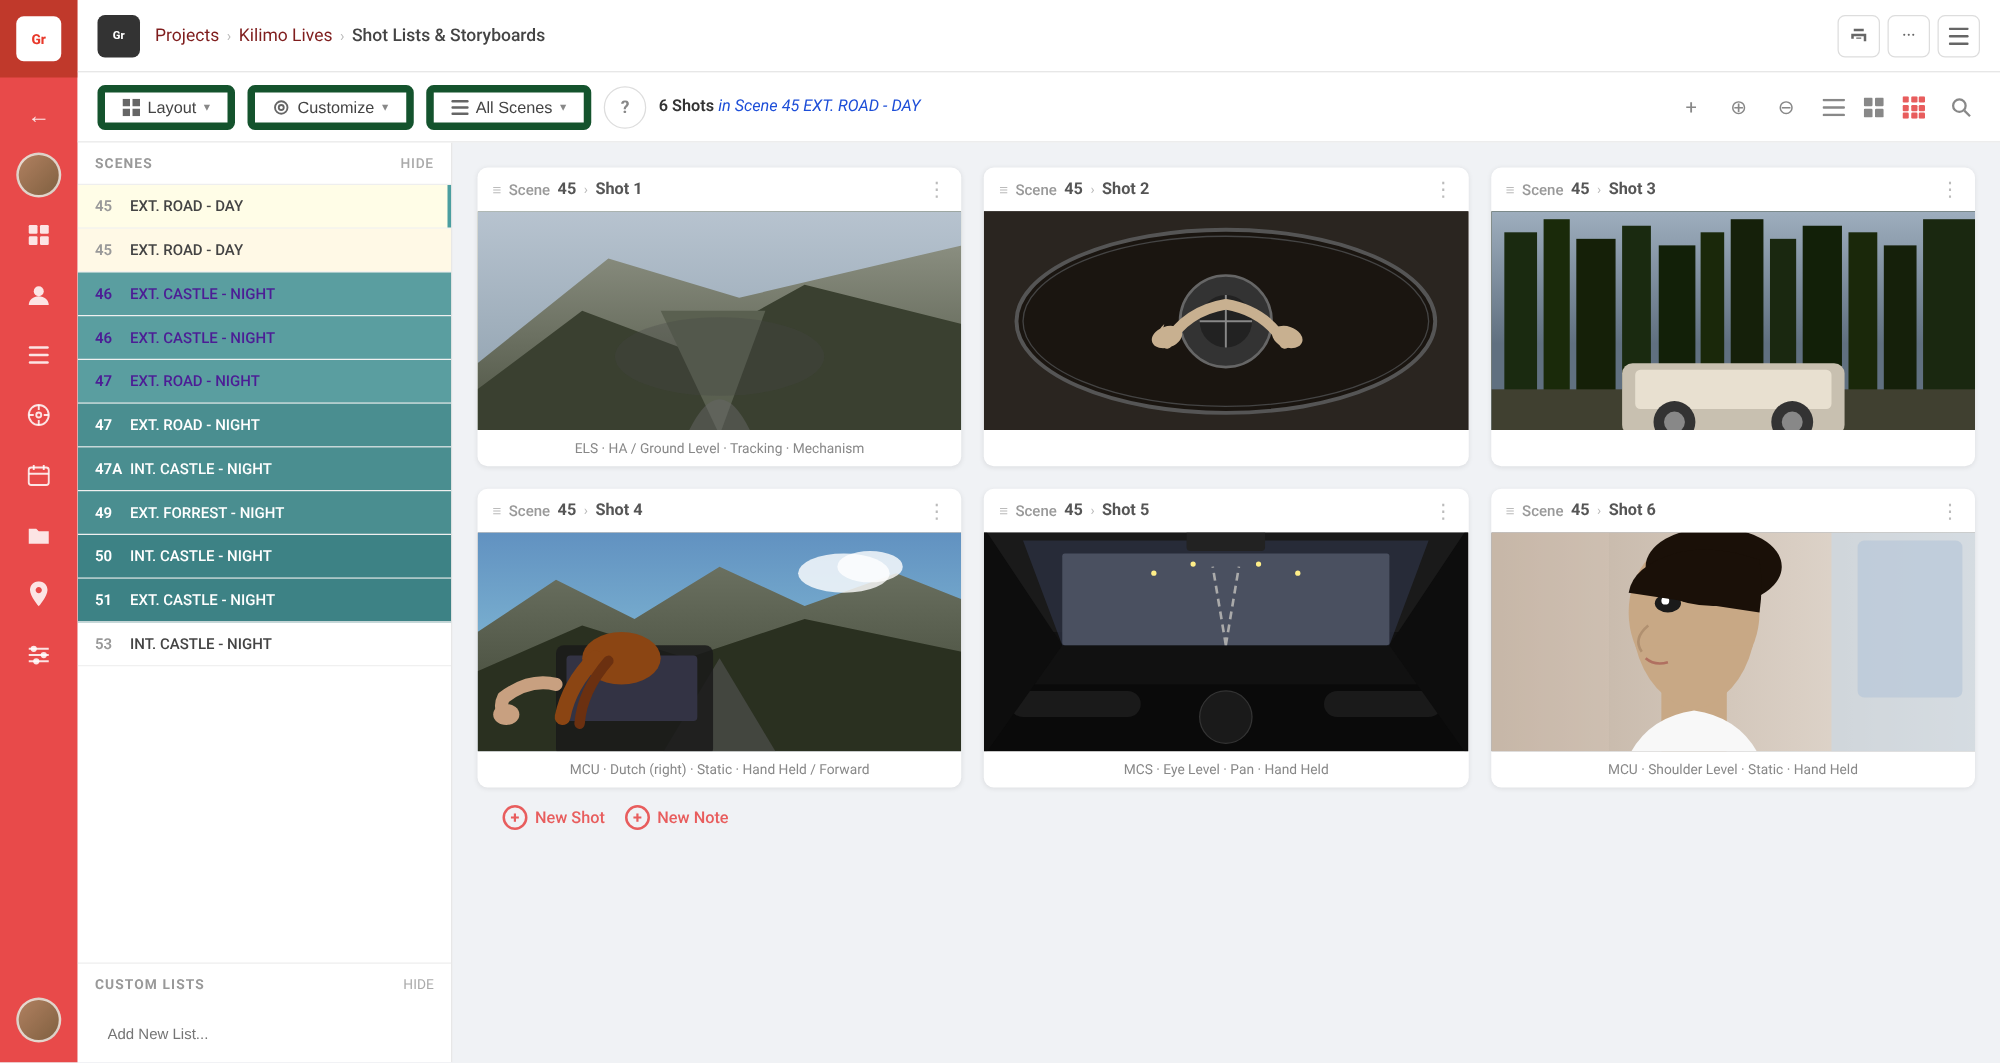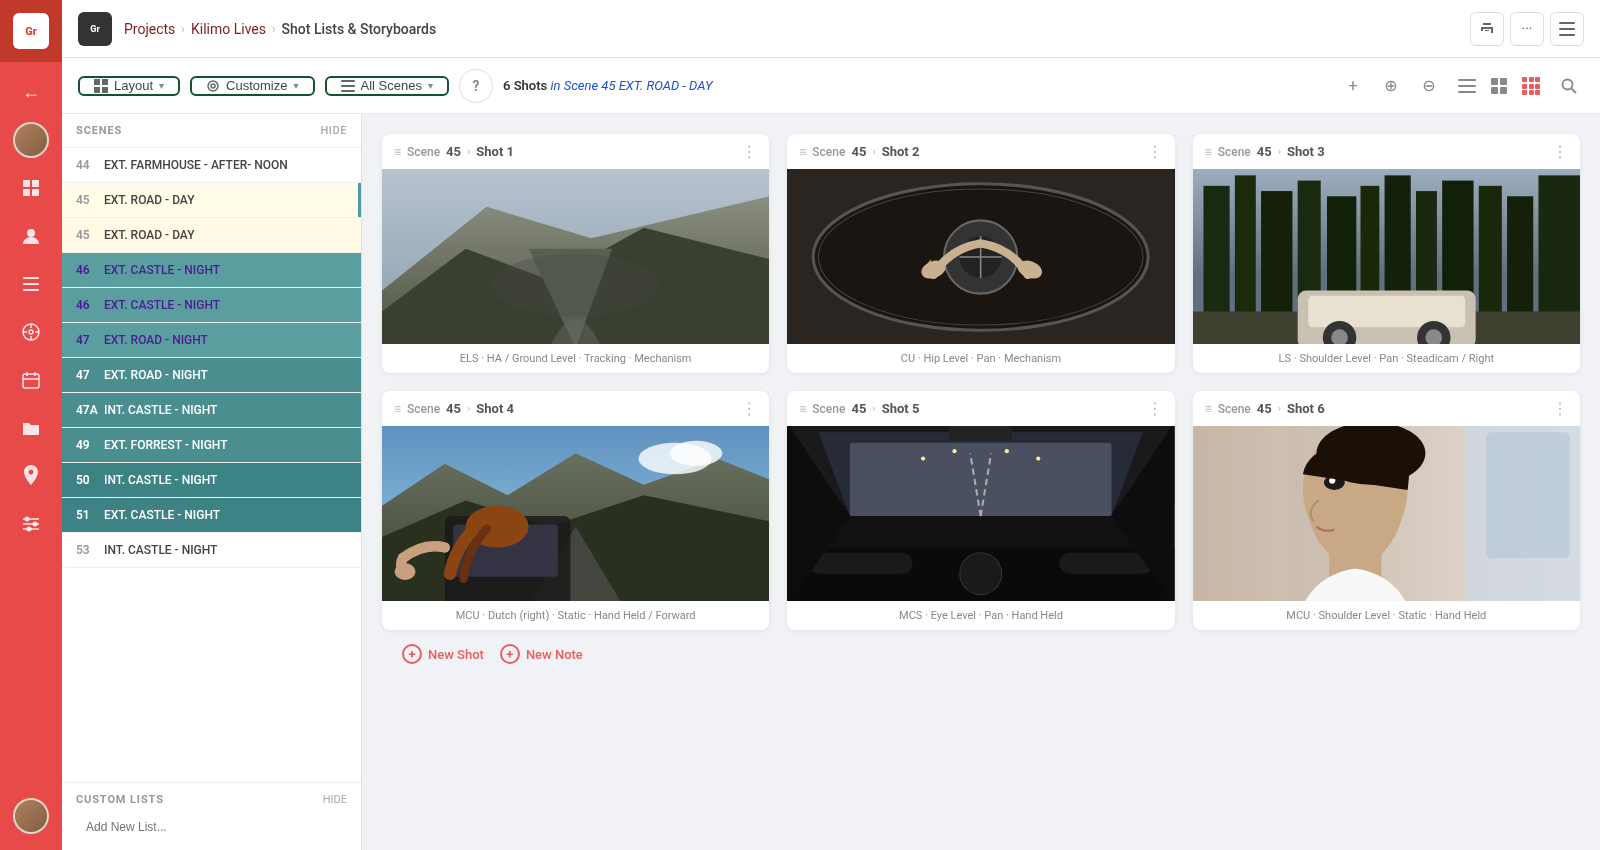"Layout" .toolbar-btn { border: 2px solid #14532d -> 6px solid #14532d; height: 20px -> 36px }
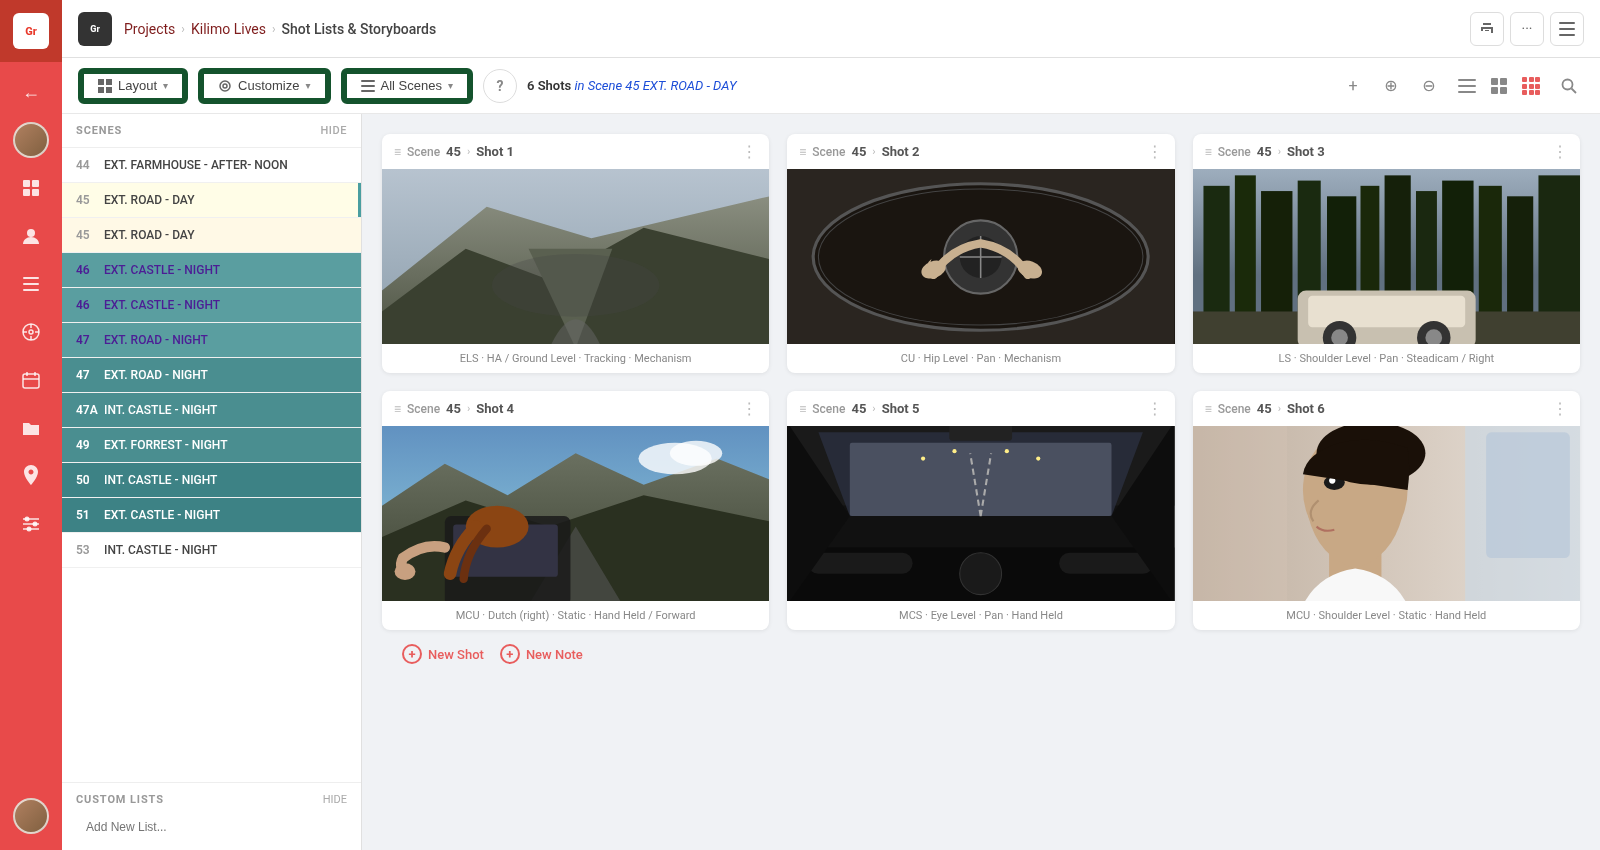"44" div.scene-item { html: <div> <span>44</span> <span>EXT. FARMHOUSE - AFTER- NOON</span> </div> -> none }
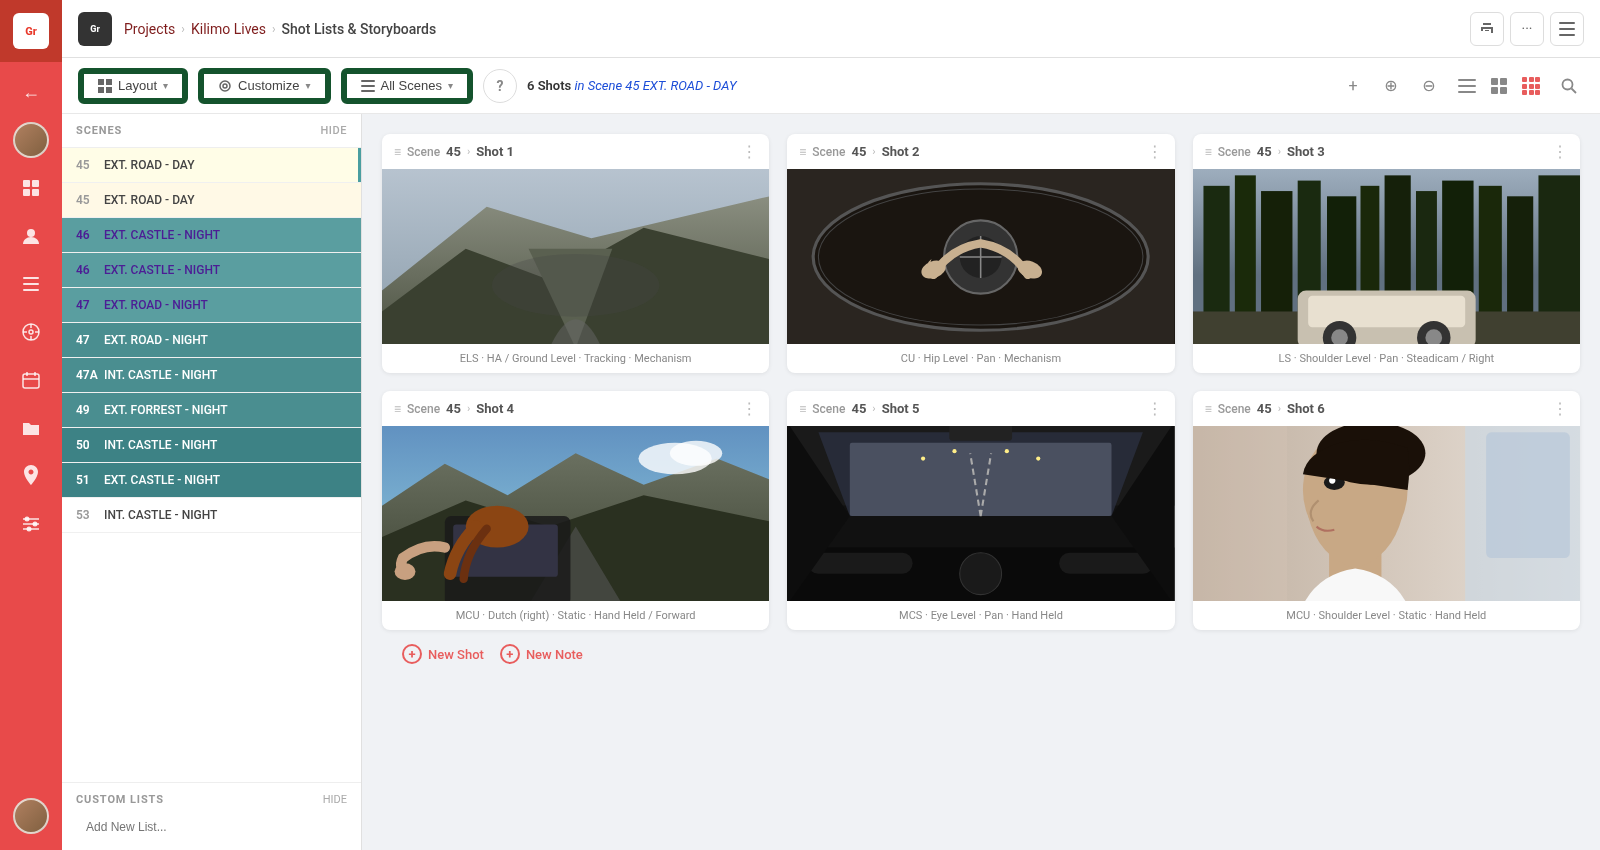"CU · Hip Level ·" div.shot-caption { html: <div>CU · Hip Level · Pan · Mechanism</div> -> none }
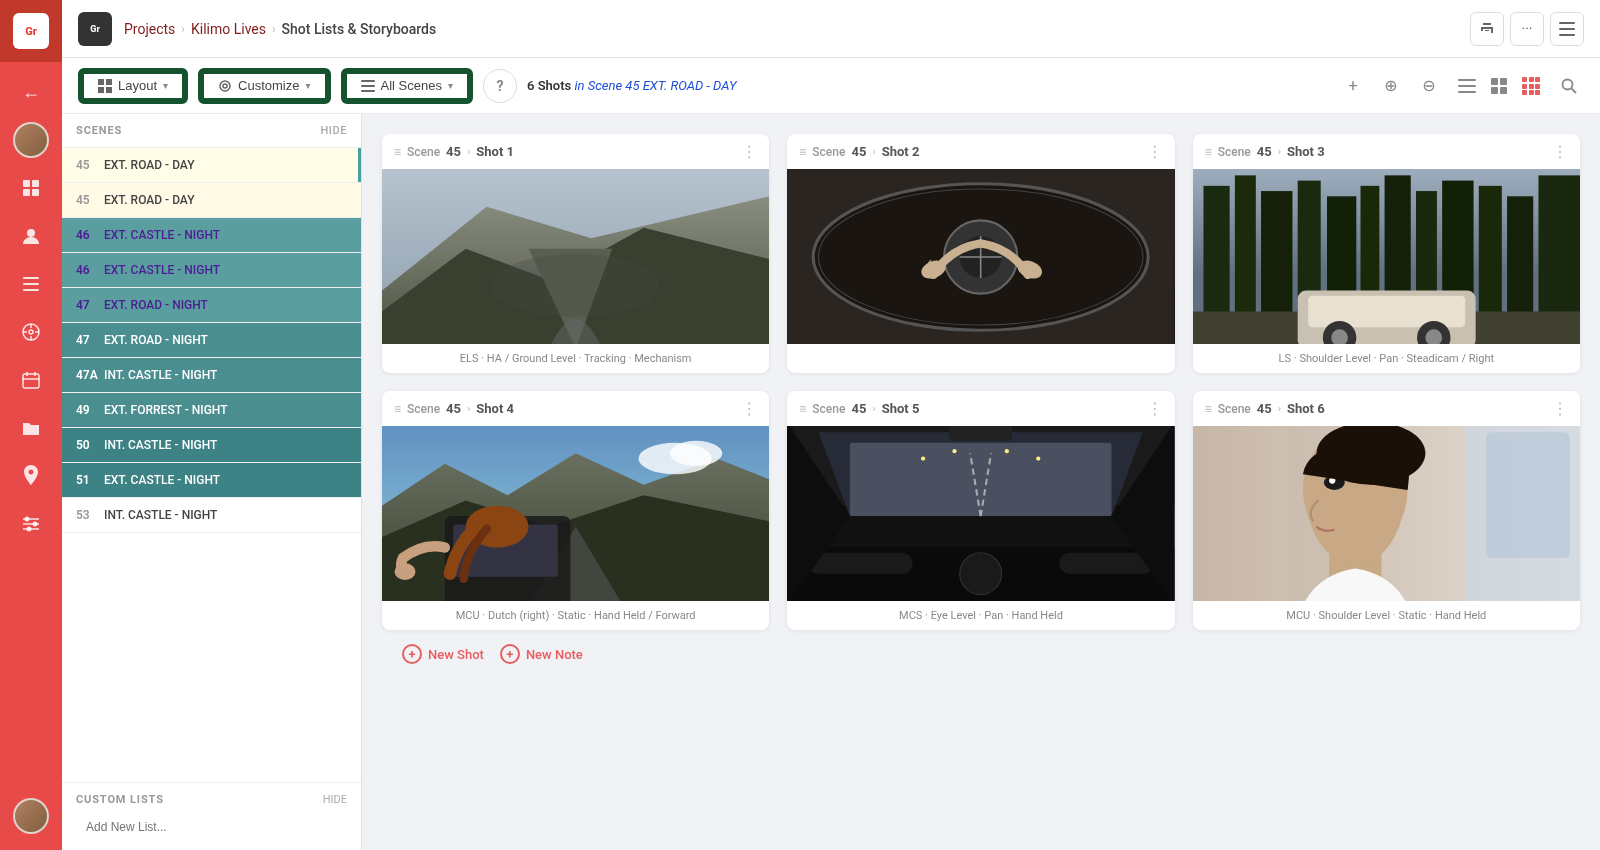"LS · Shoulder Level ·" div.shot-caption { html: <div>LS · Shoulder Level · Pan · Steadicam / Right</div> -> none }
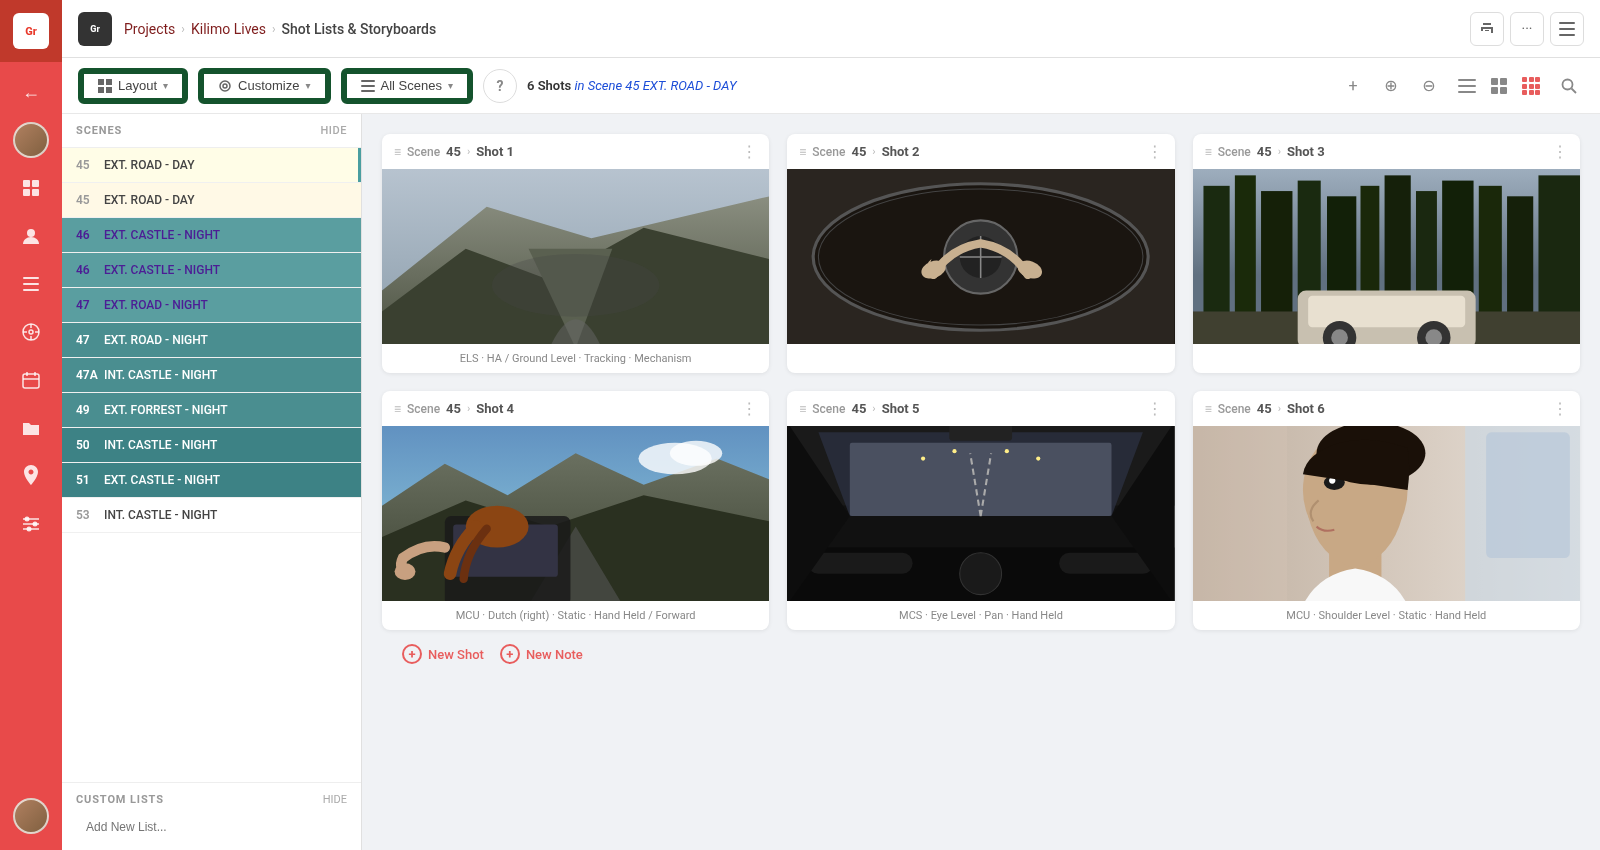"CUSTOM LISTS" .custom-lists-header { margin-bottom: 8px -> 20px }
